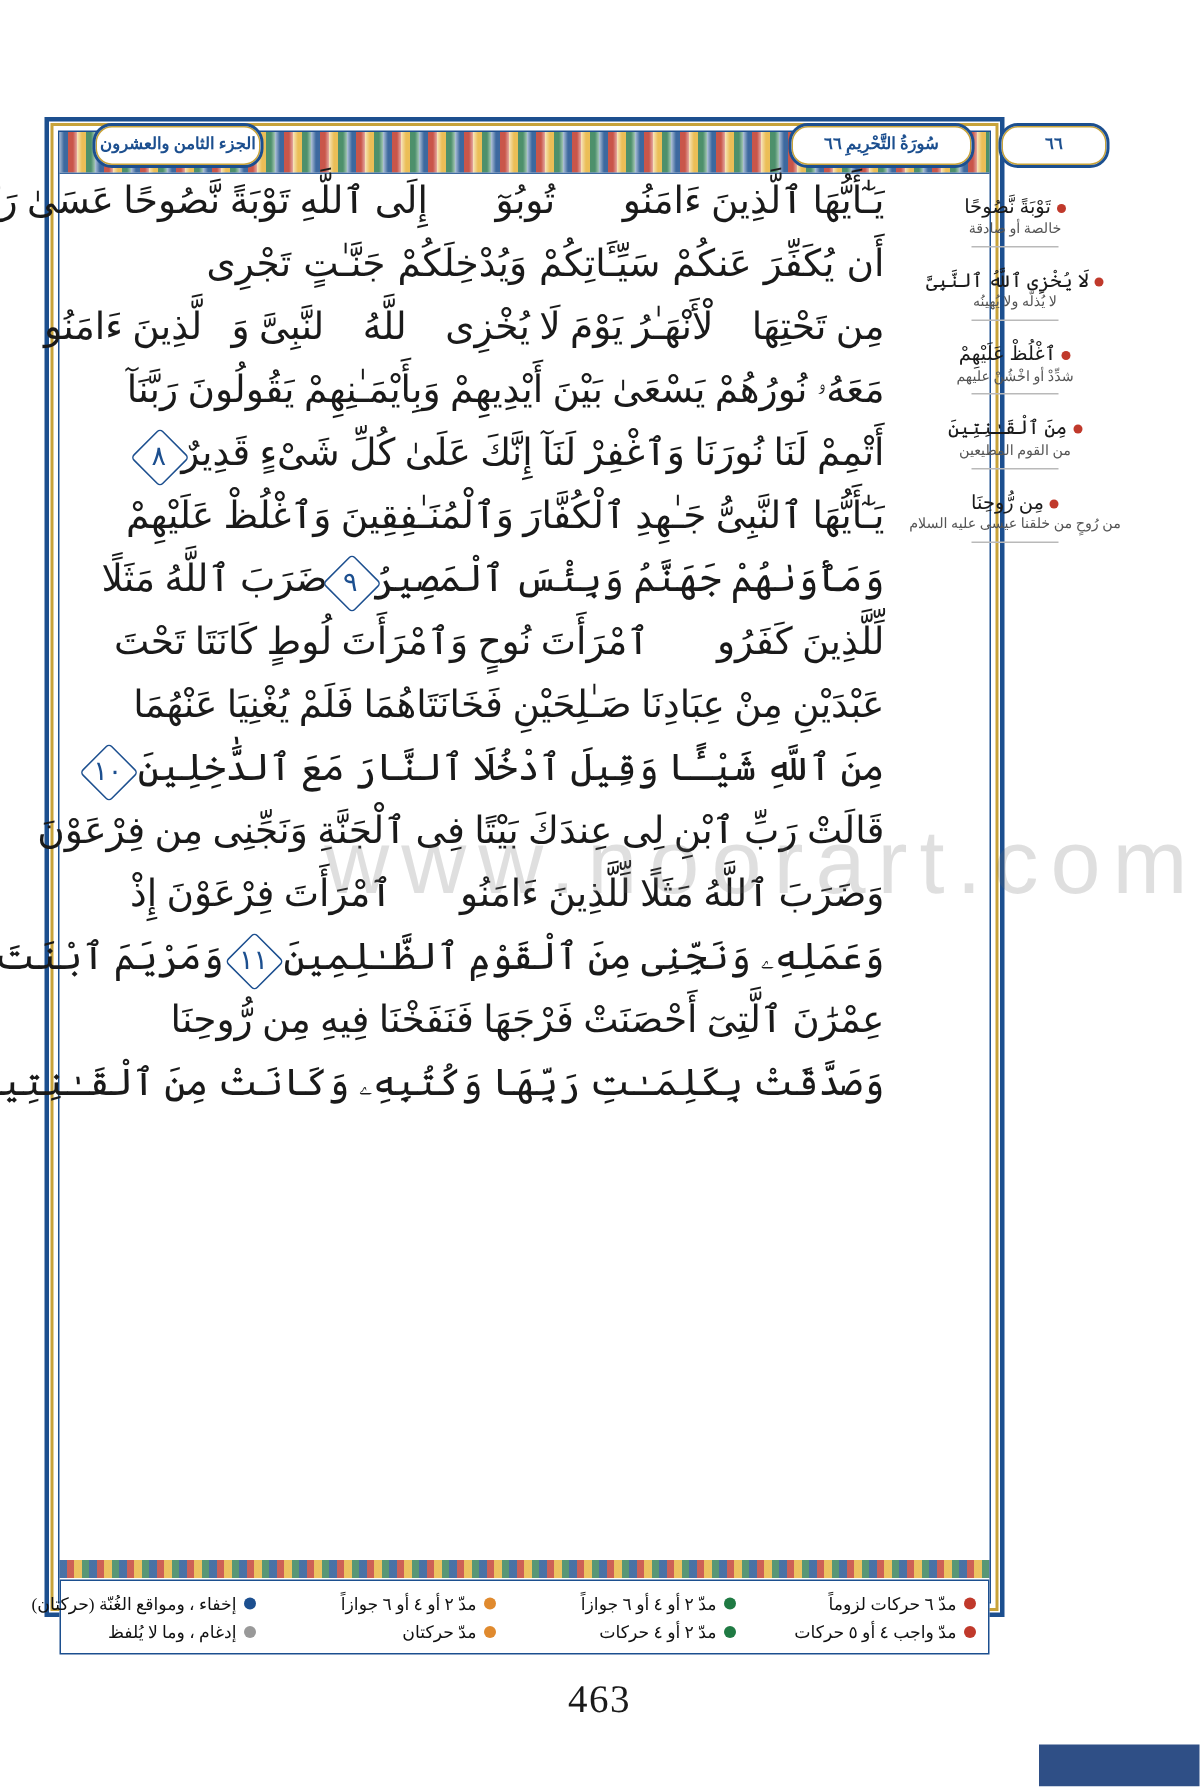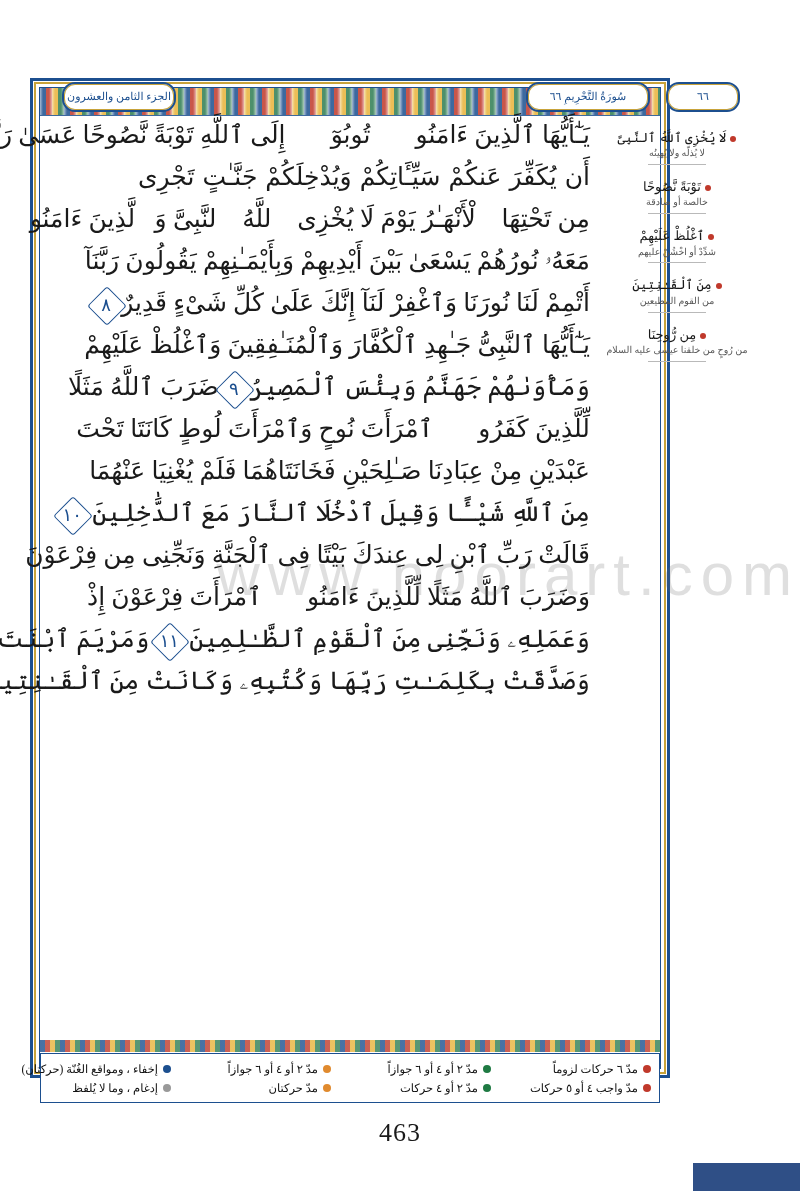"الجزء الثامن والعشرون" .cartouche { font-weight: none -> bold }
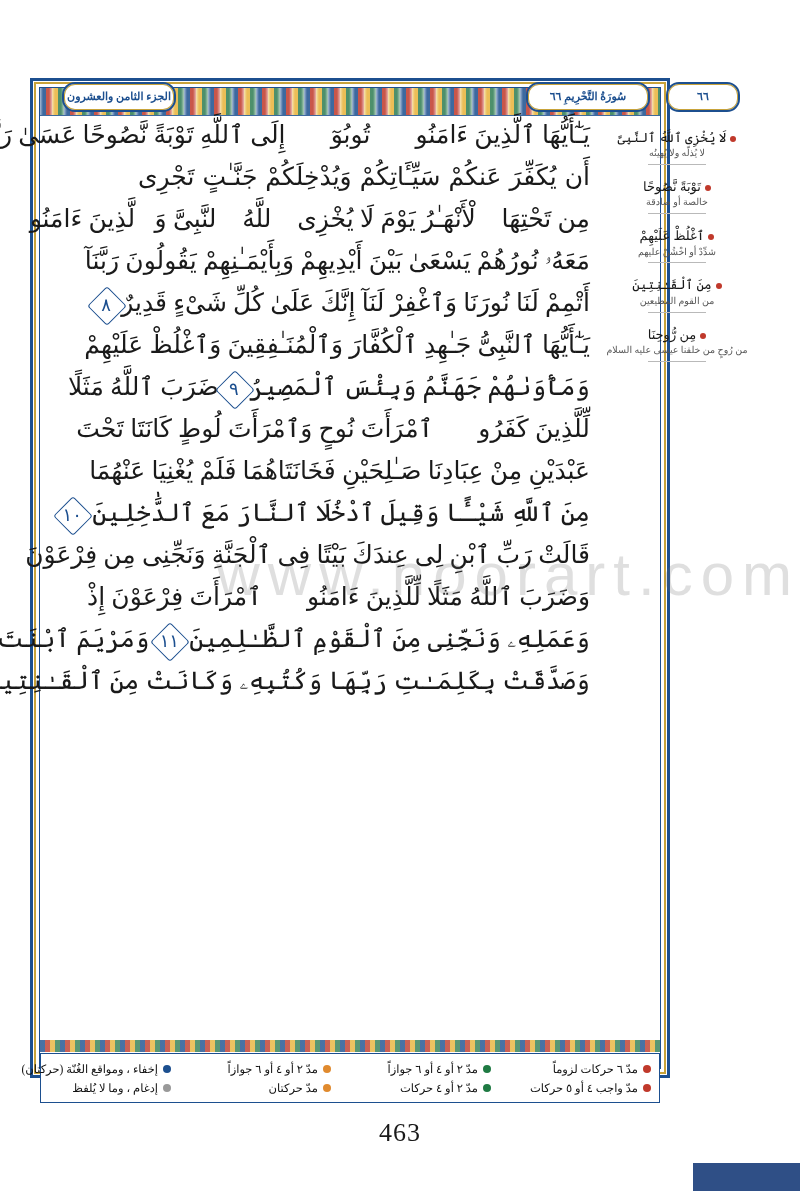"لَ يُخْزِى ٱللَّهُ ٱلنَّبِىَّ" div.note { order: before "تَوْبَةً نَّصُوحًا" -> after "تَوْبَةً نَّصُوحًا" }
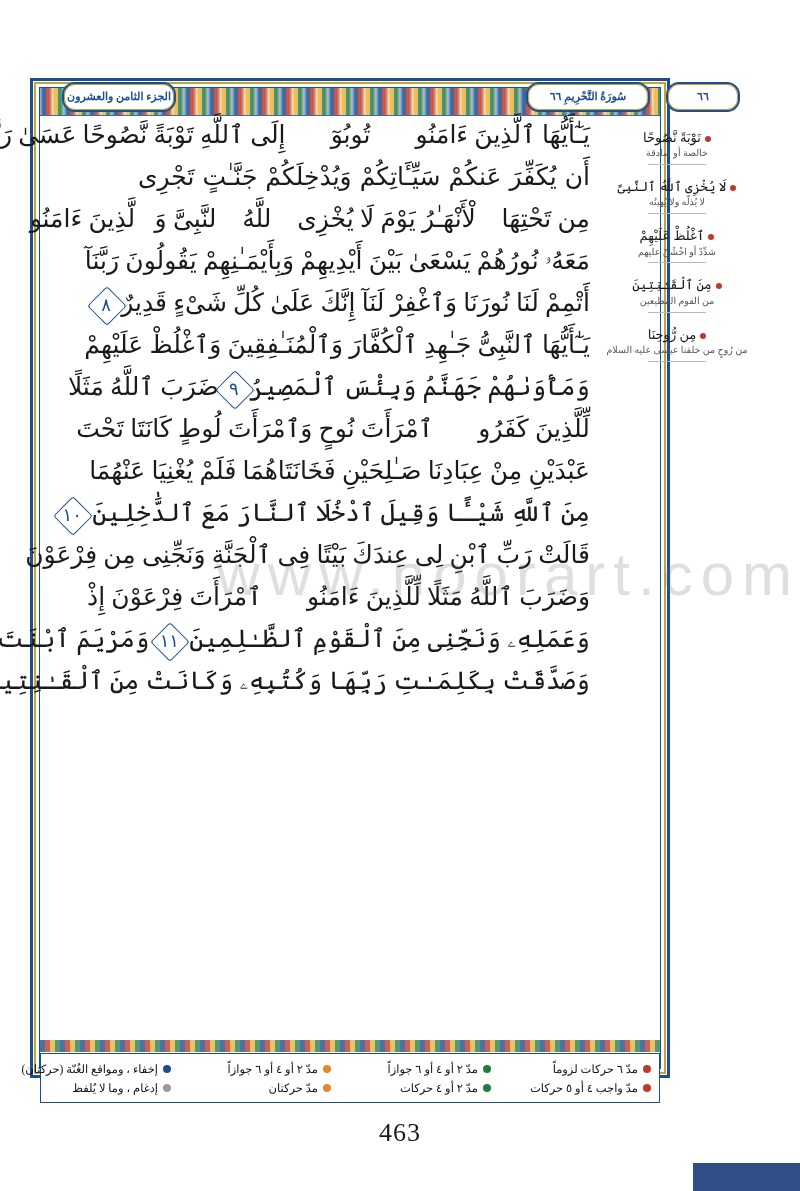"عِمْرَٰنَ ٱلَّتِىٓ أَحْصَنَتْ فَرْجَهَا" div.aya-line { html: none -> <div><span>عِمْرَٰنَ ٱلَّتِىٓ أَحْصَنَتْ فَرْجَهَا فَنَفَخْنَا فِيهِ مِن رُّوحِنَا</span></div> }
